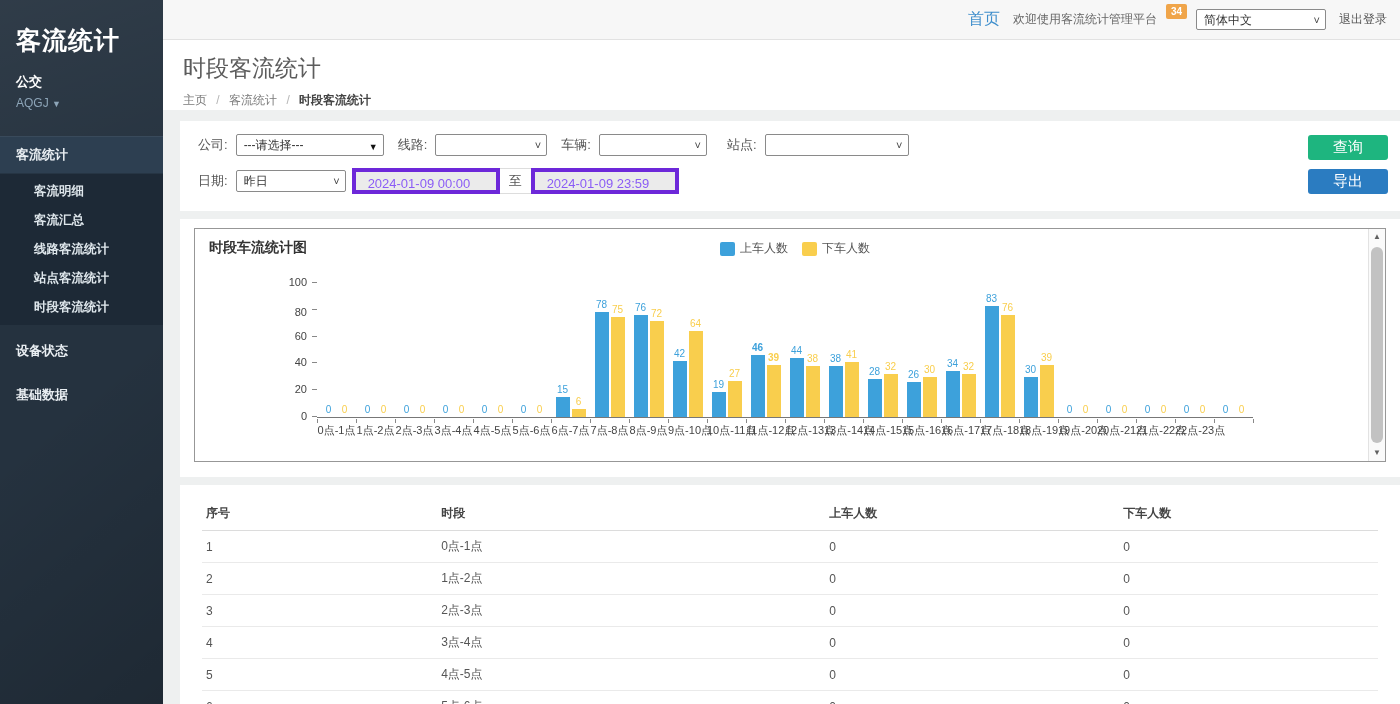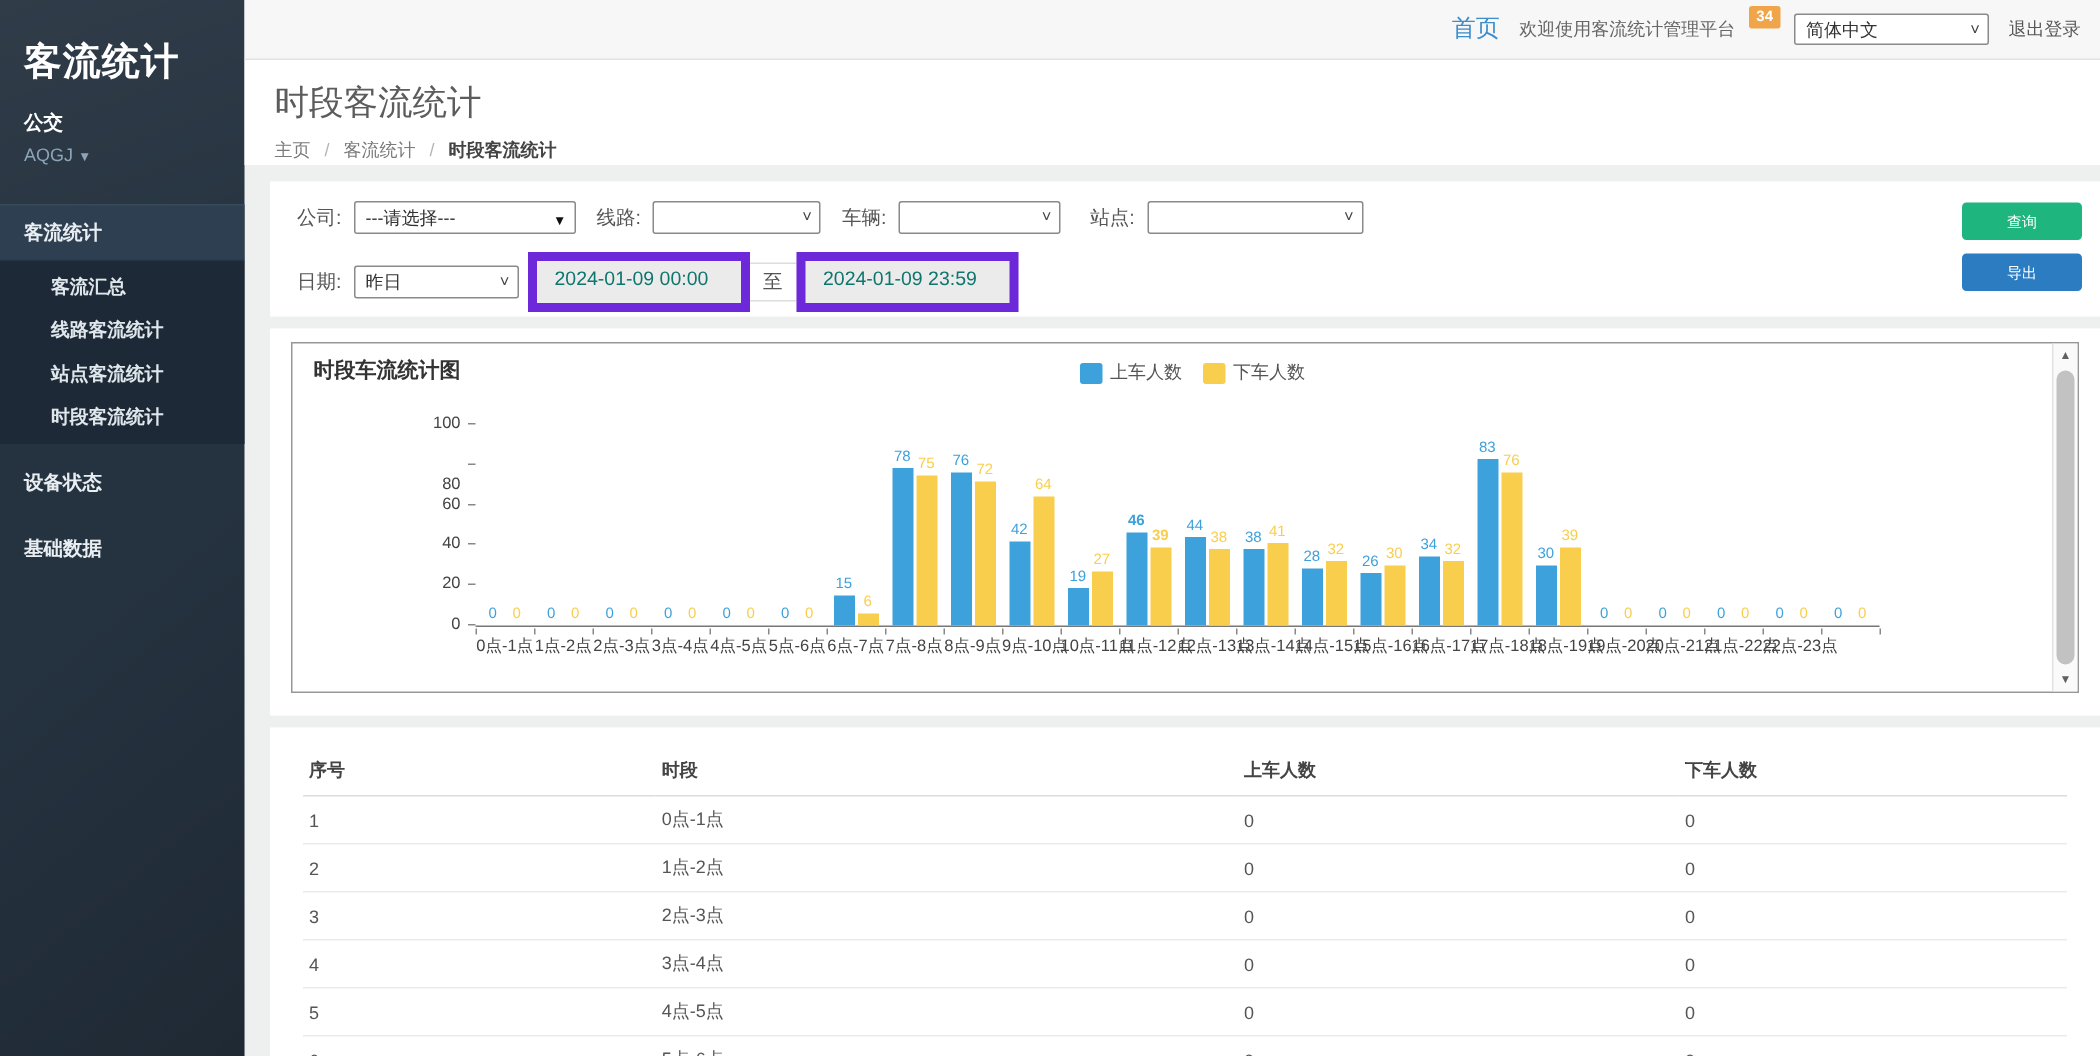"查询" .btn { font-size: 10px -> 15px }
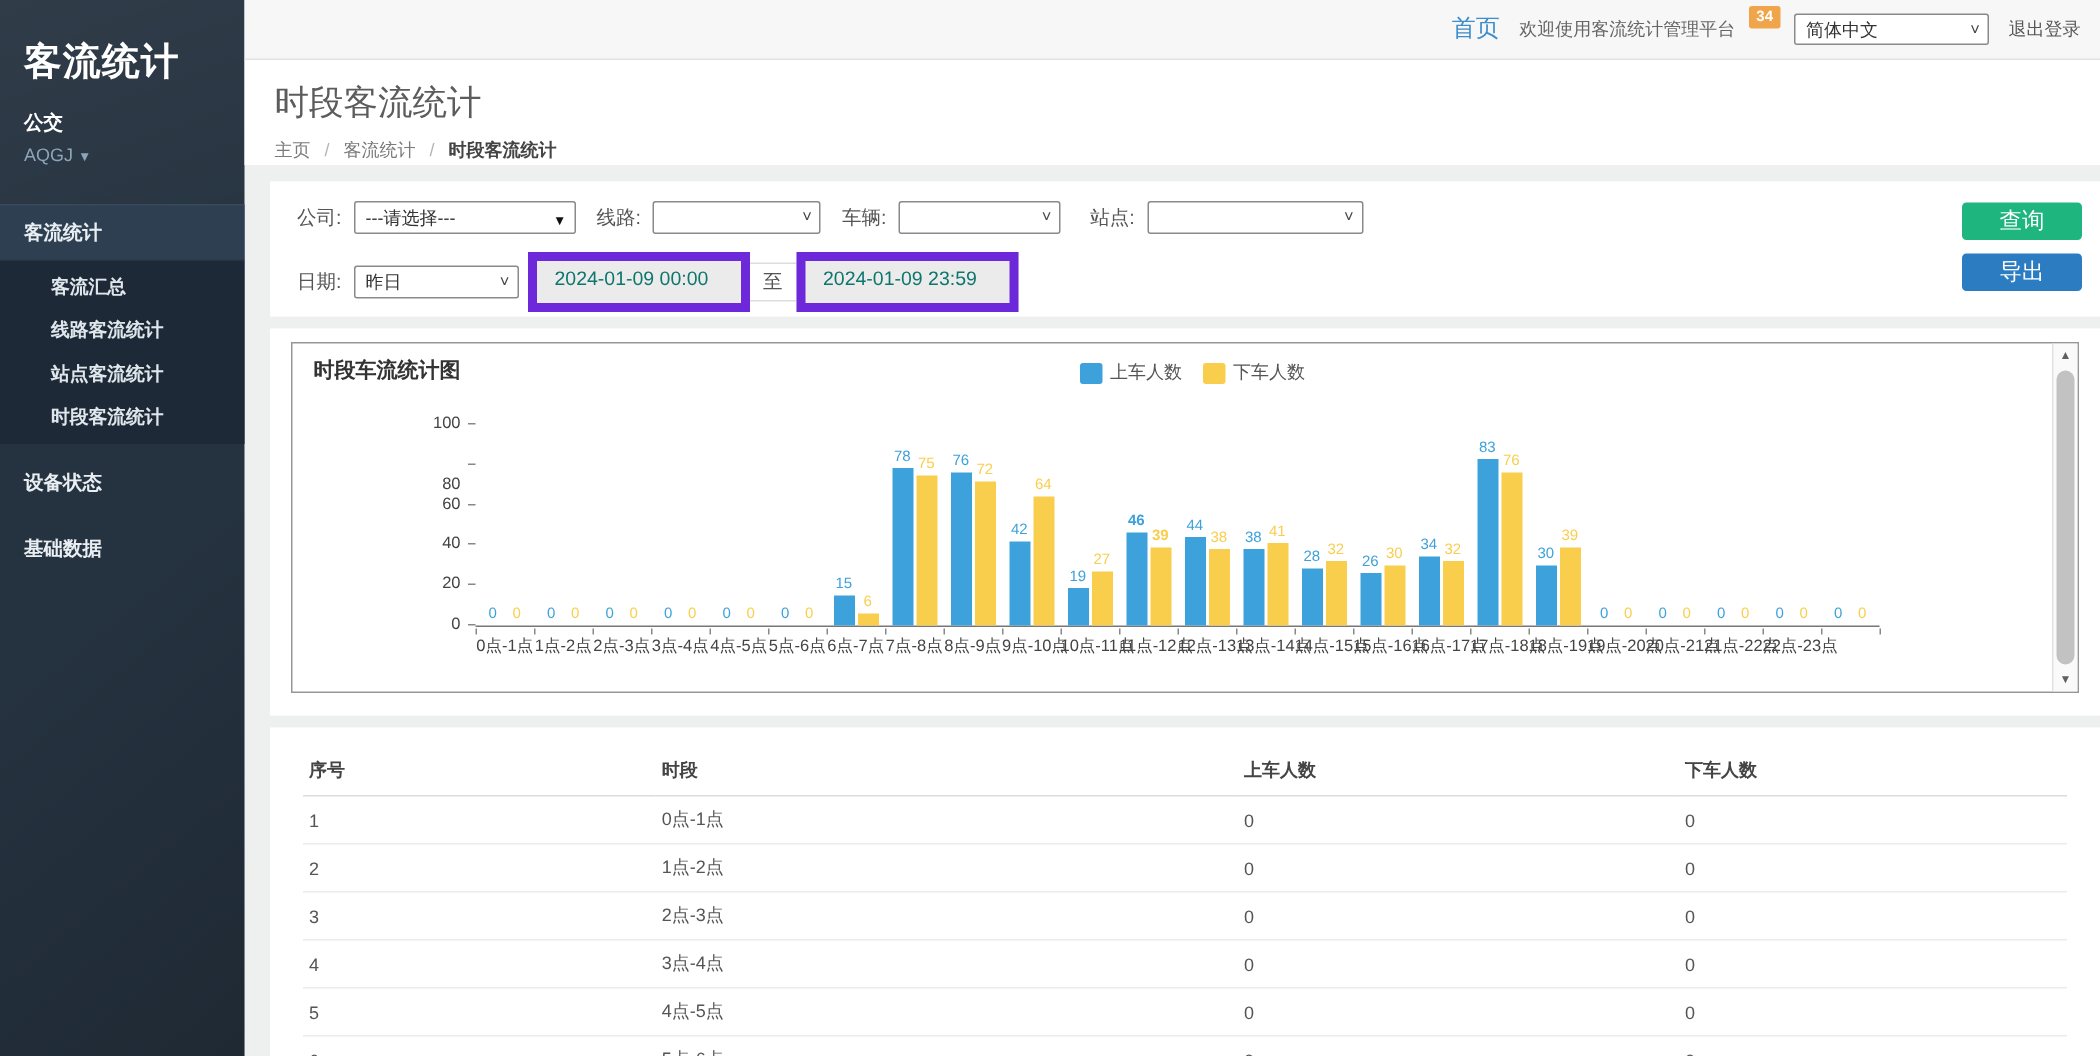"客流明细" div.submenu-item { html: none -> <div>客流明细</div> }
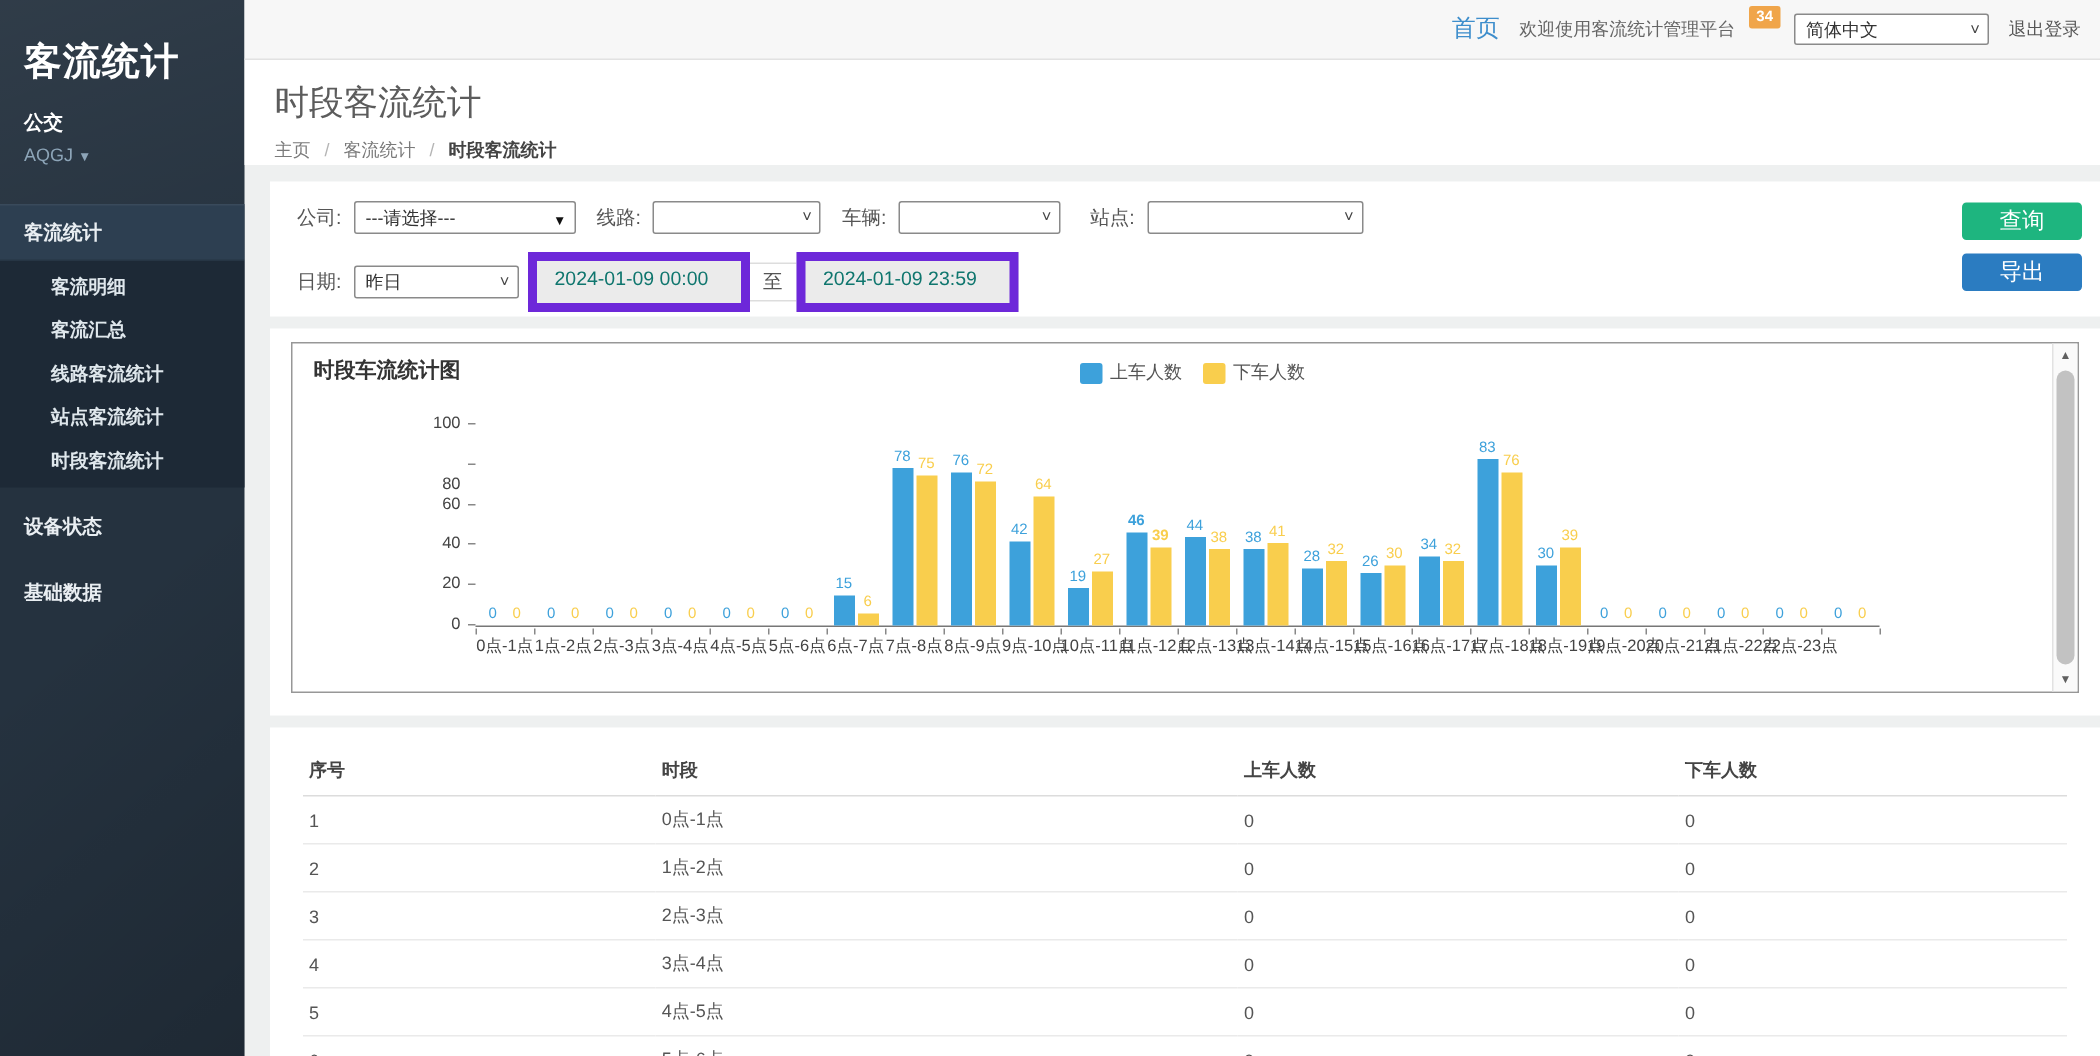"2024-01-09 00:00" .dateinput { border: 6px solid #6d28d9 -> 4px solid #6d28d9; color: #0f766e -> #8b5cf6; height: 40px -> 26px }
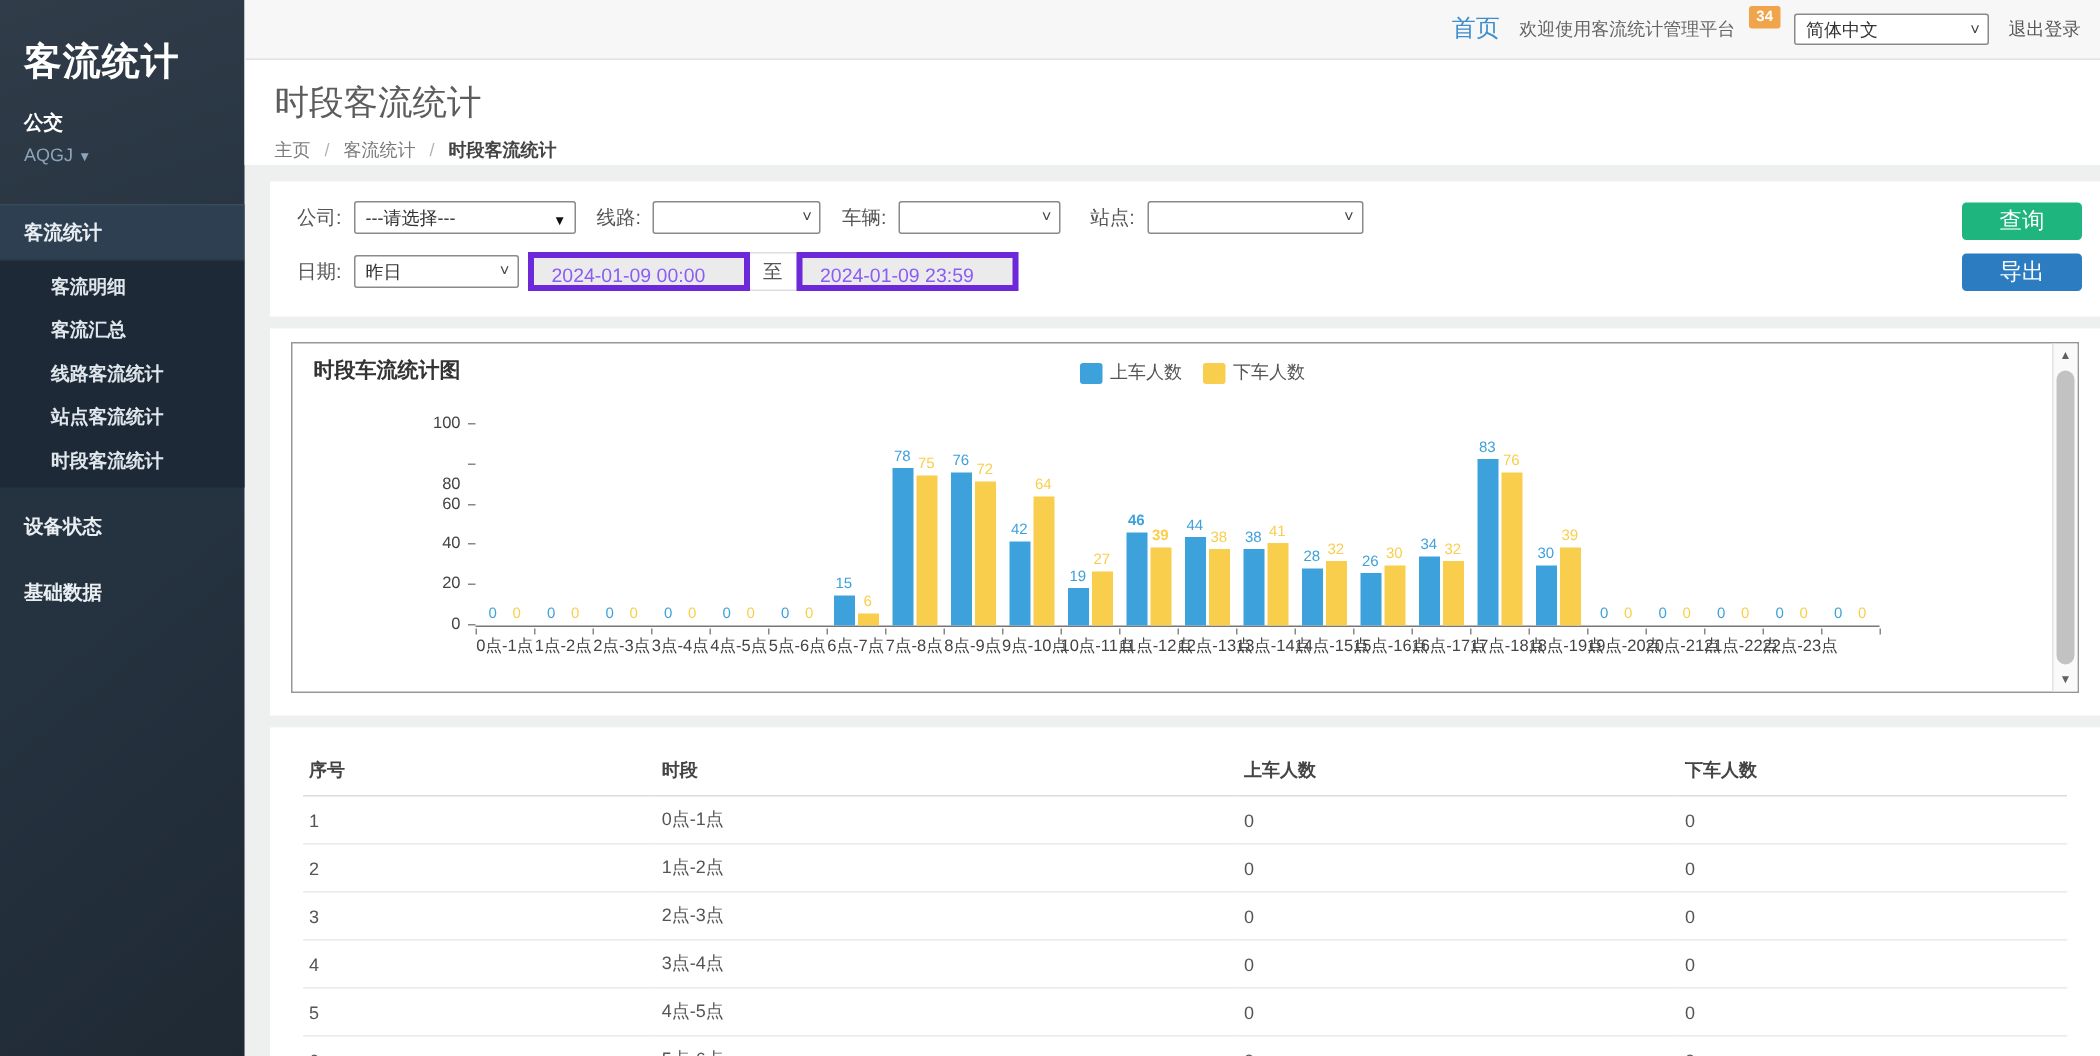"80" div.ylab { bottom: 88px -> 99px }
